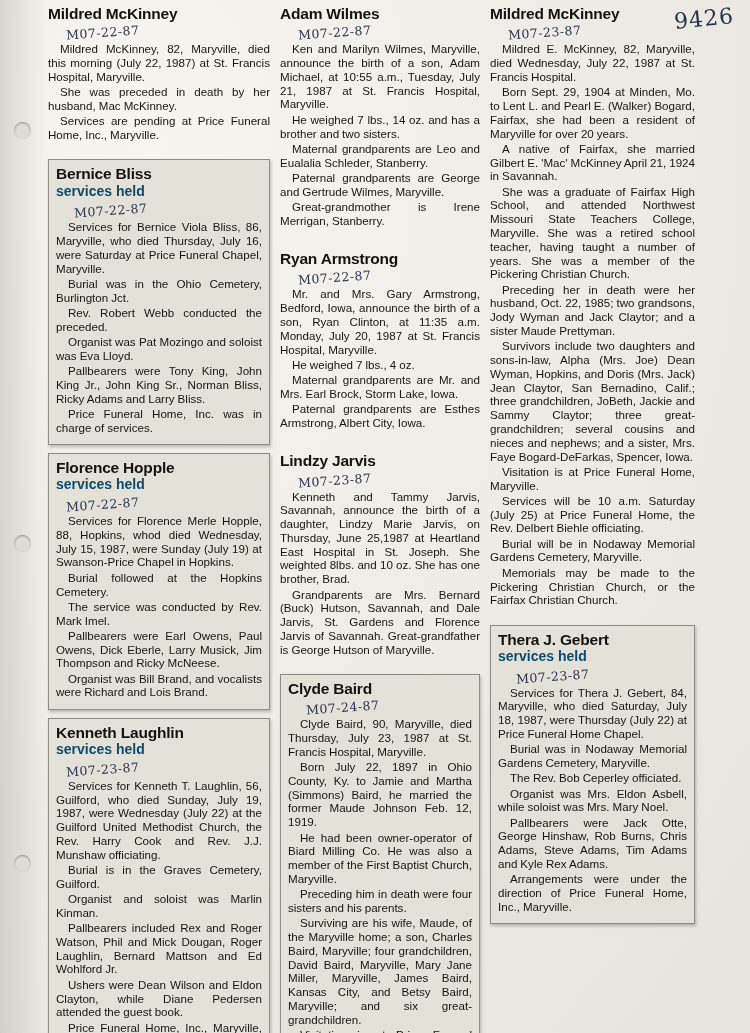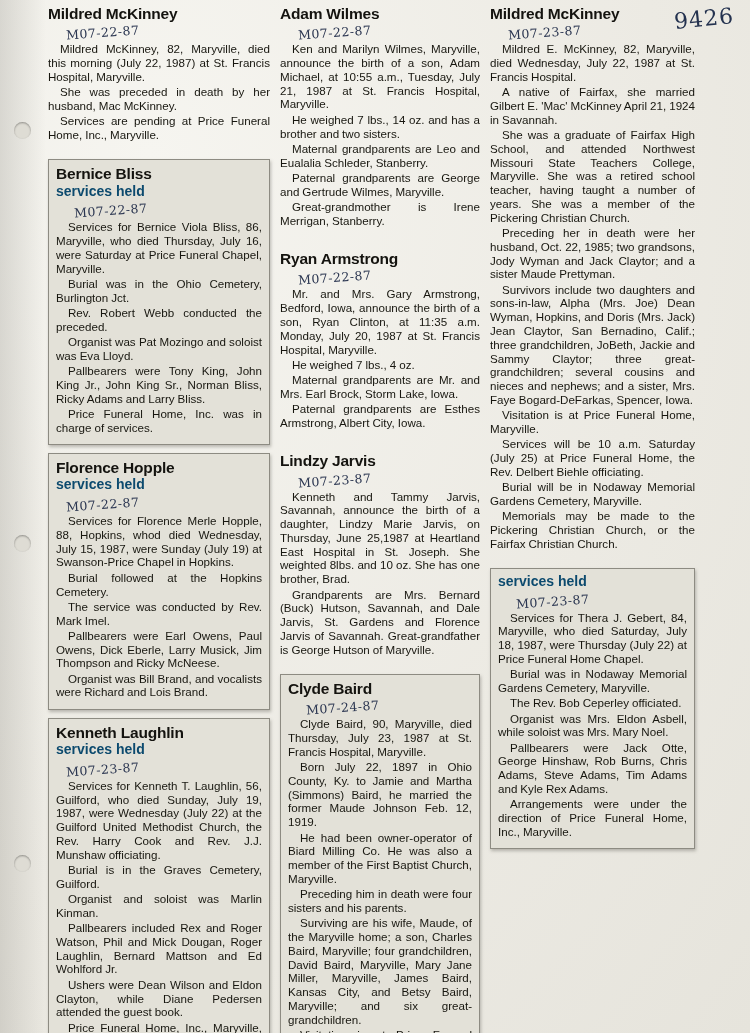"Born Sept. 29, 1904 at" p.body { html: none -> <p>Born Sept. 29, 1904 at Minden, Mo. to Lent L. and Pearl E. (Walker) Bogard, Fairfax, she had been a resident of Maryville for over 20 years.</p> }
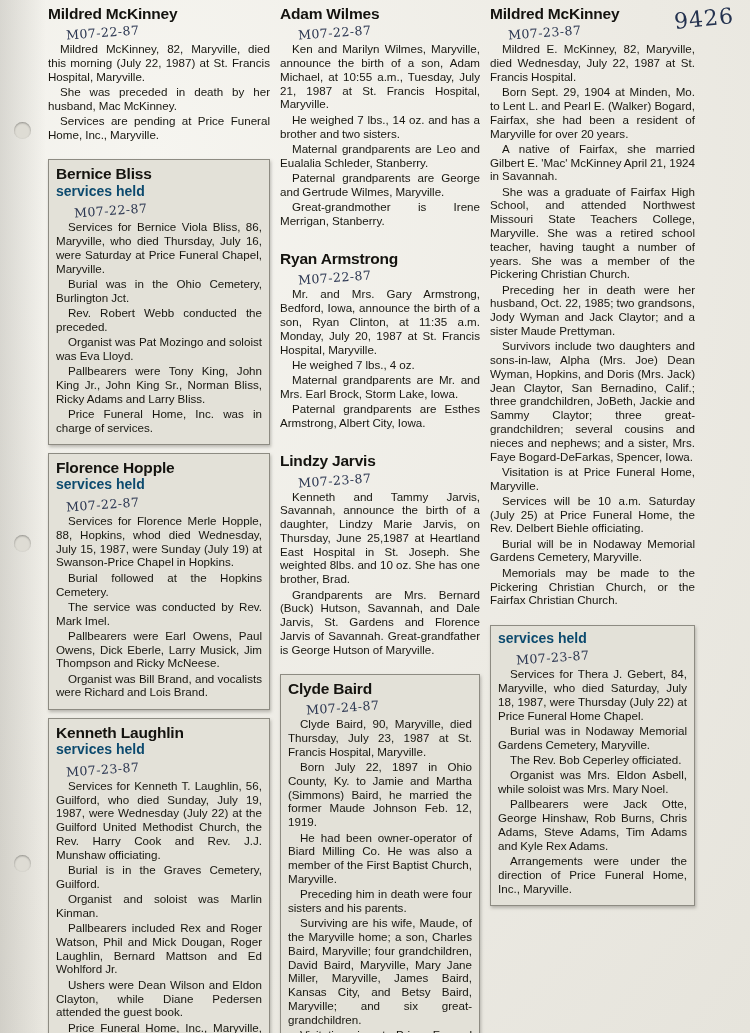"Thera J. Gebert" div.clip-head { html: none -> <div>Thera J. Gebert</div> }
